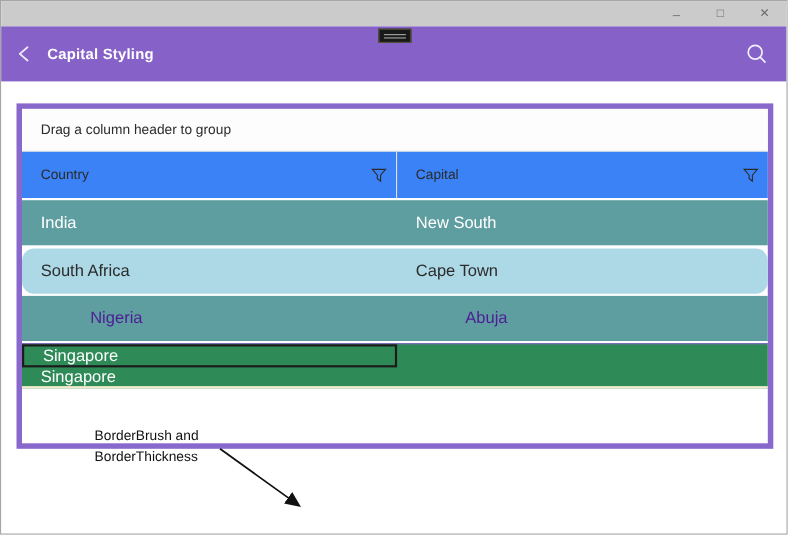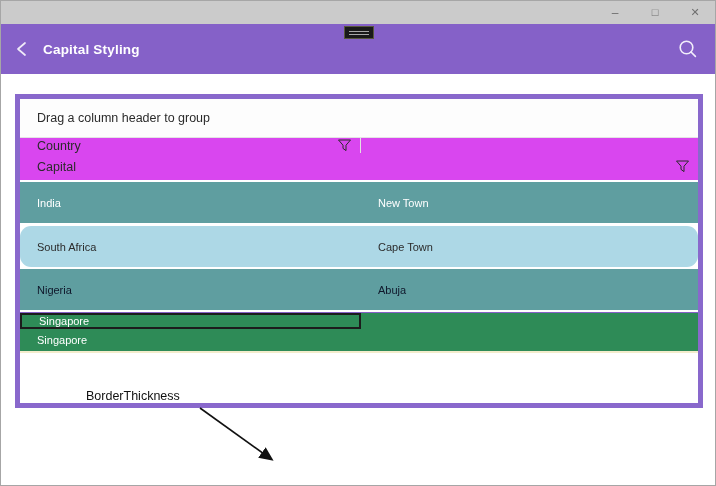"Country" .header-row { background: #d946ef -> #3b82f6; flex-direction: column -> none }
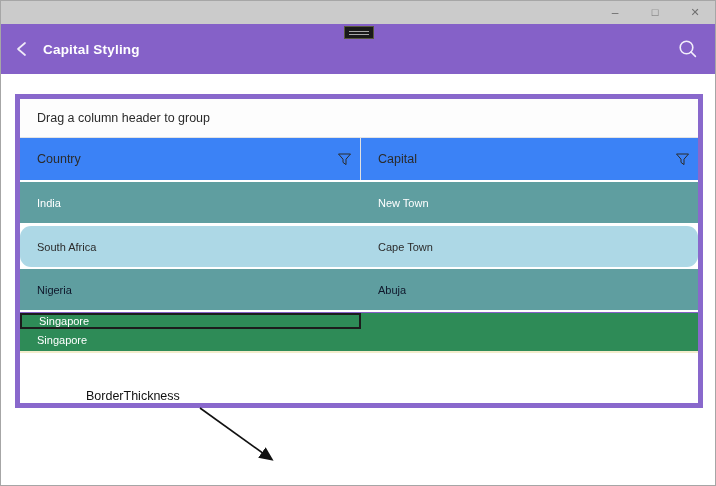"India" .row { font-size: 11px -> 15px }
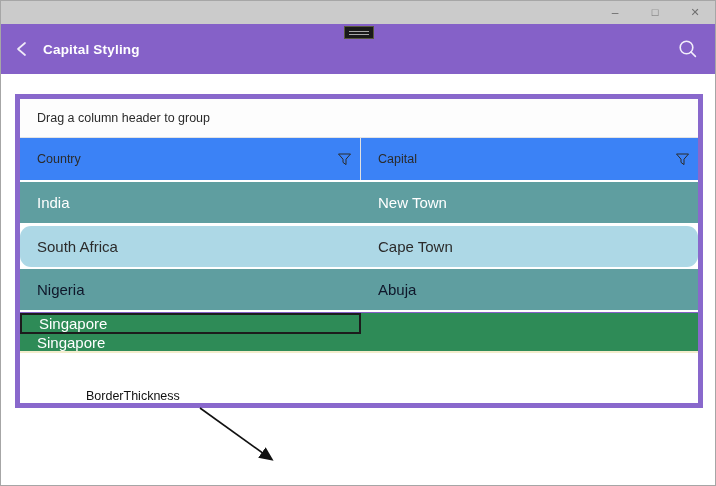"New Town" div.cell { text: Town -> South }
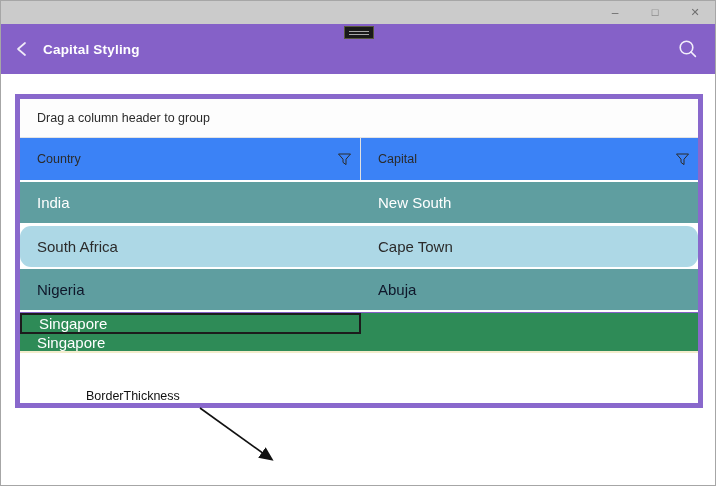"Nigeria" div.row { color: #0f172a -> #4c1d95; padding-left: none -> 45px }
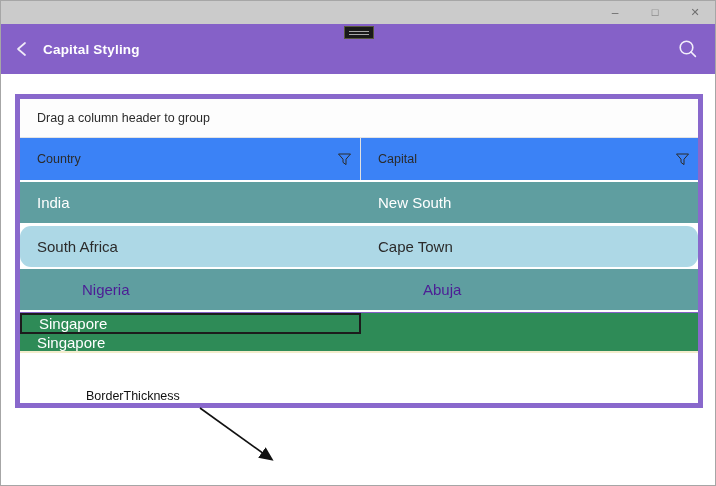"BorderBrush and" div { html: none -> <div>BorderBrush and</div> }
